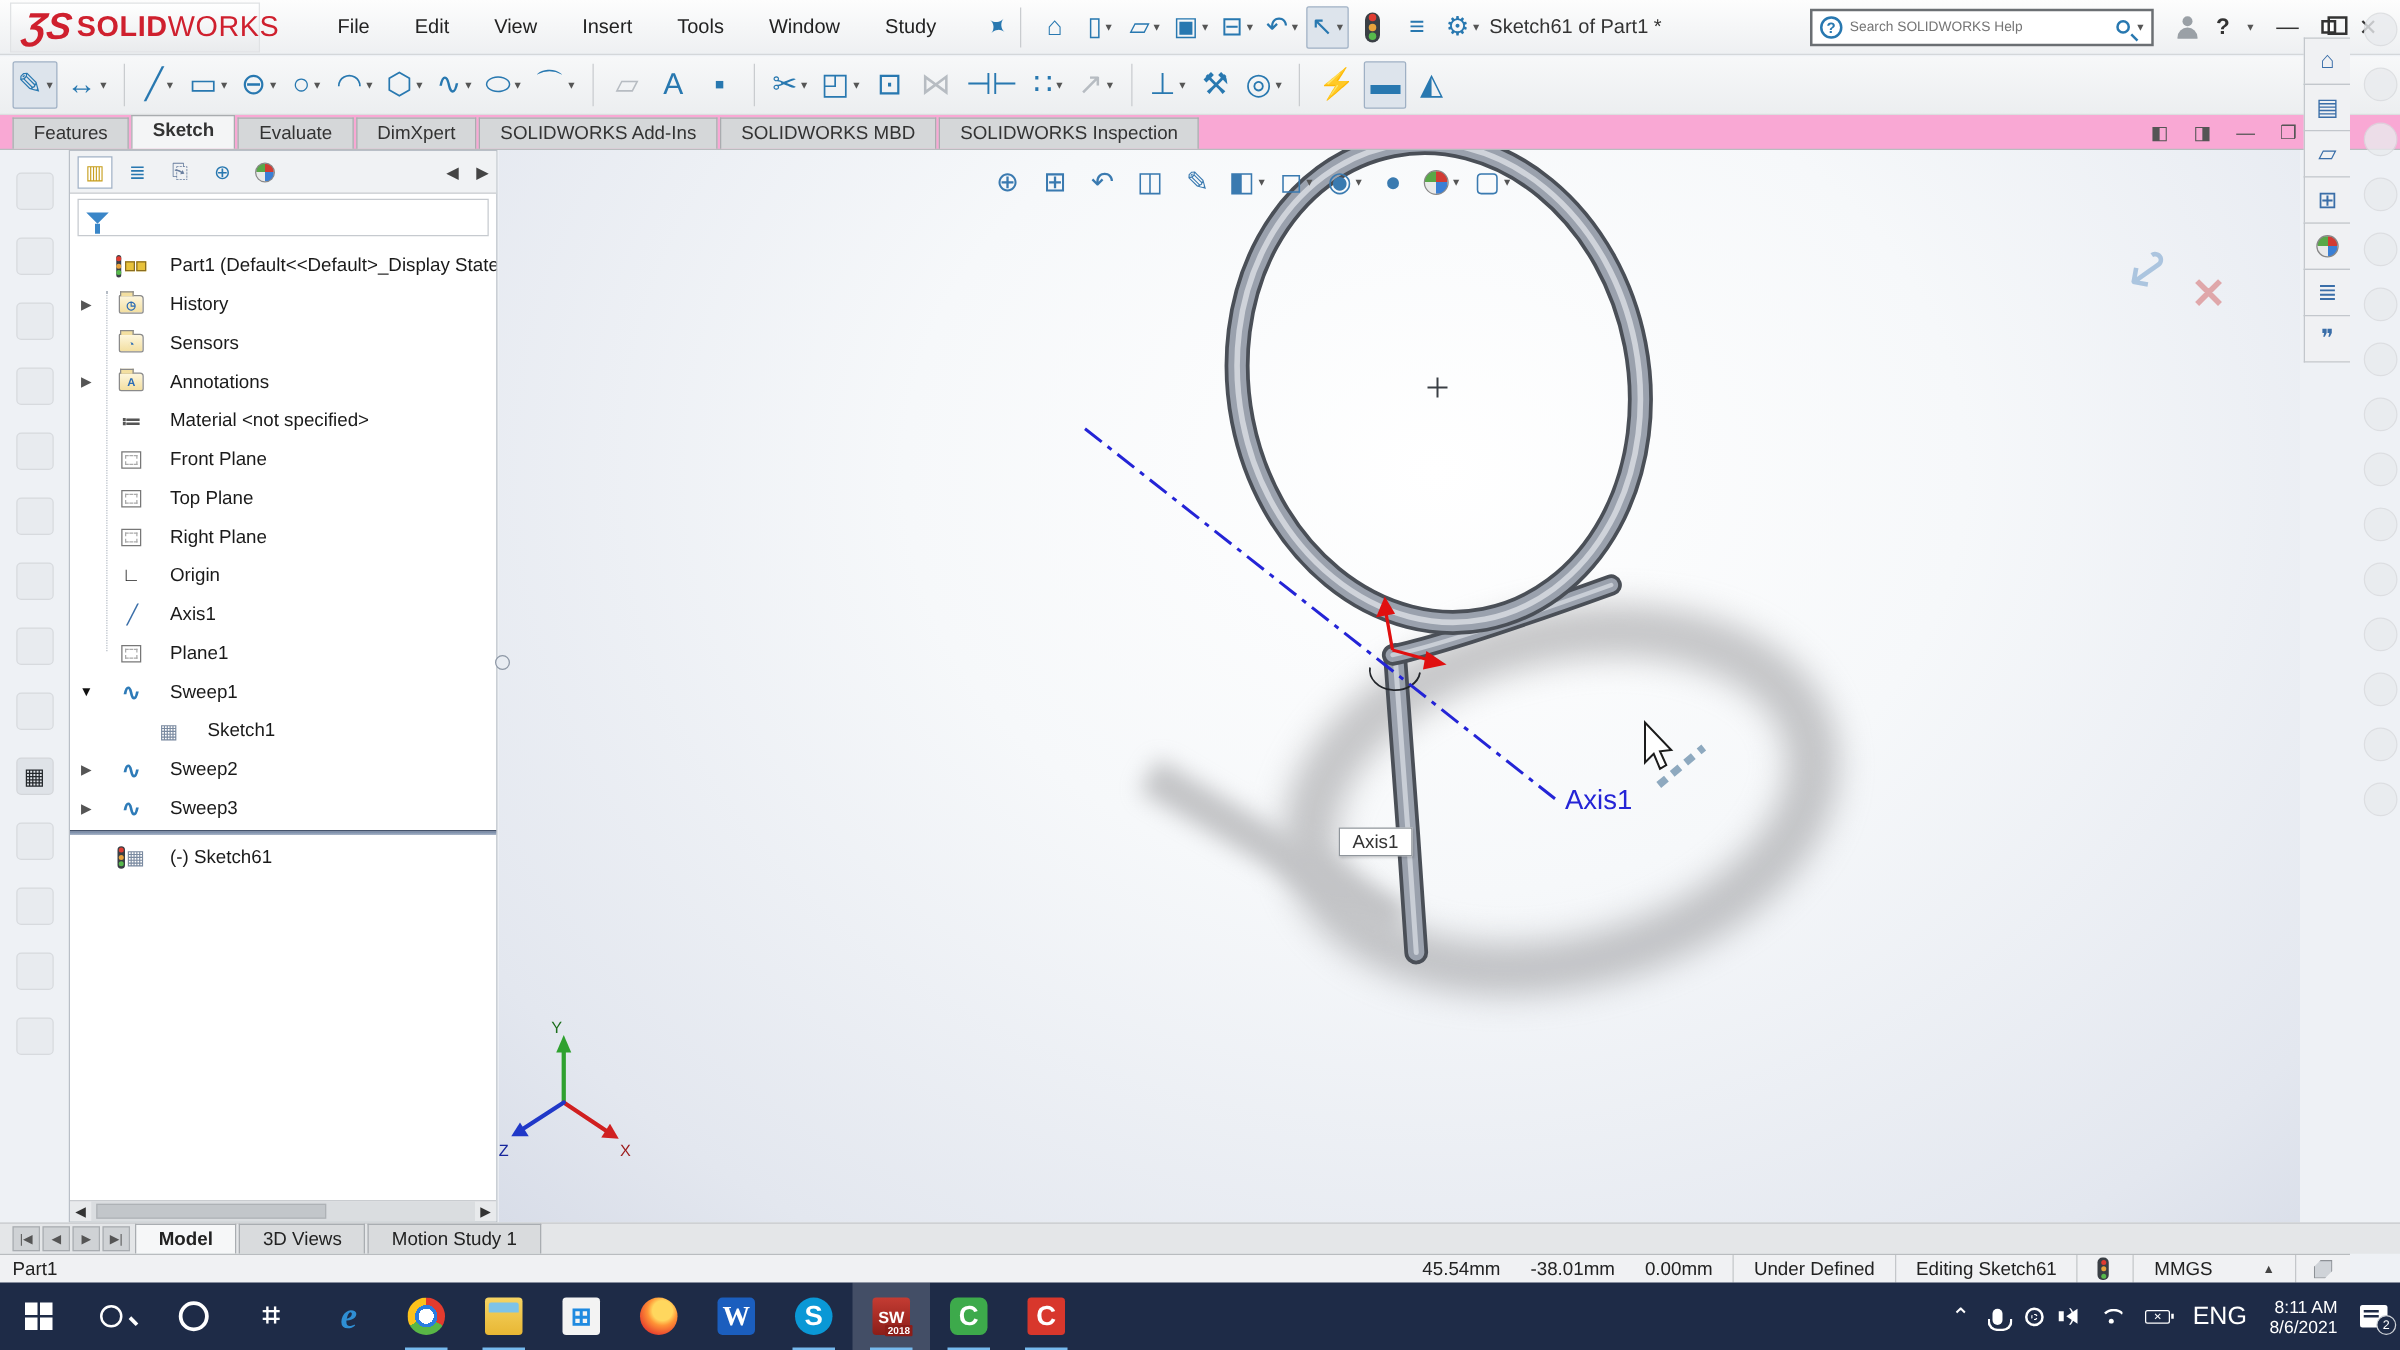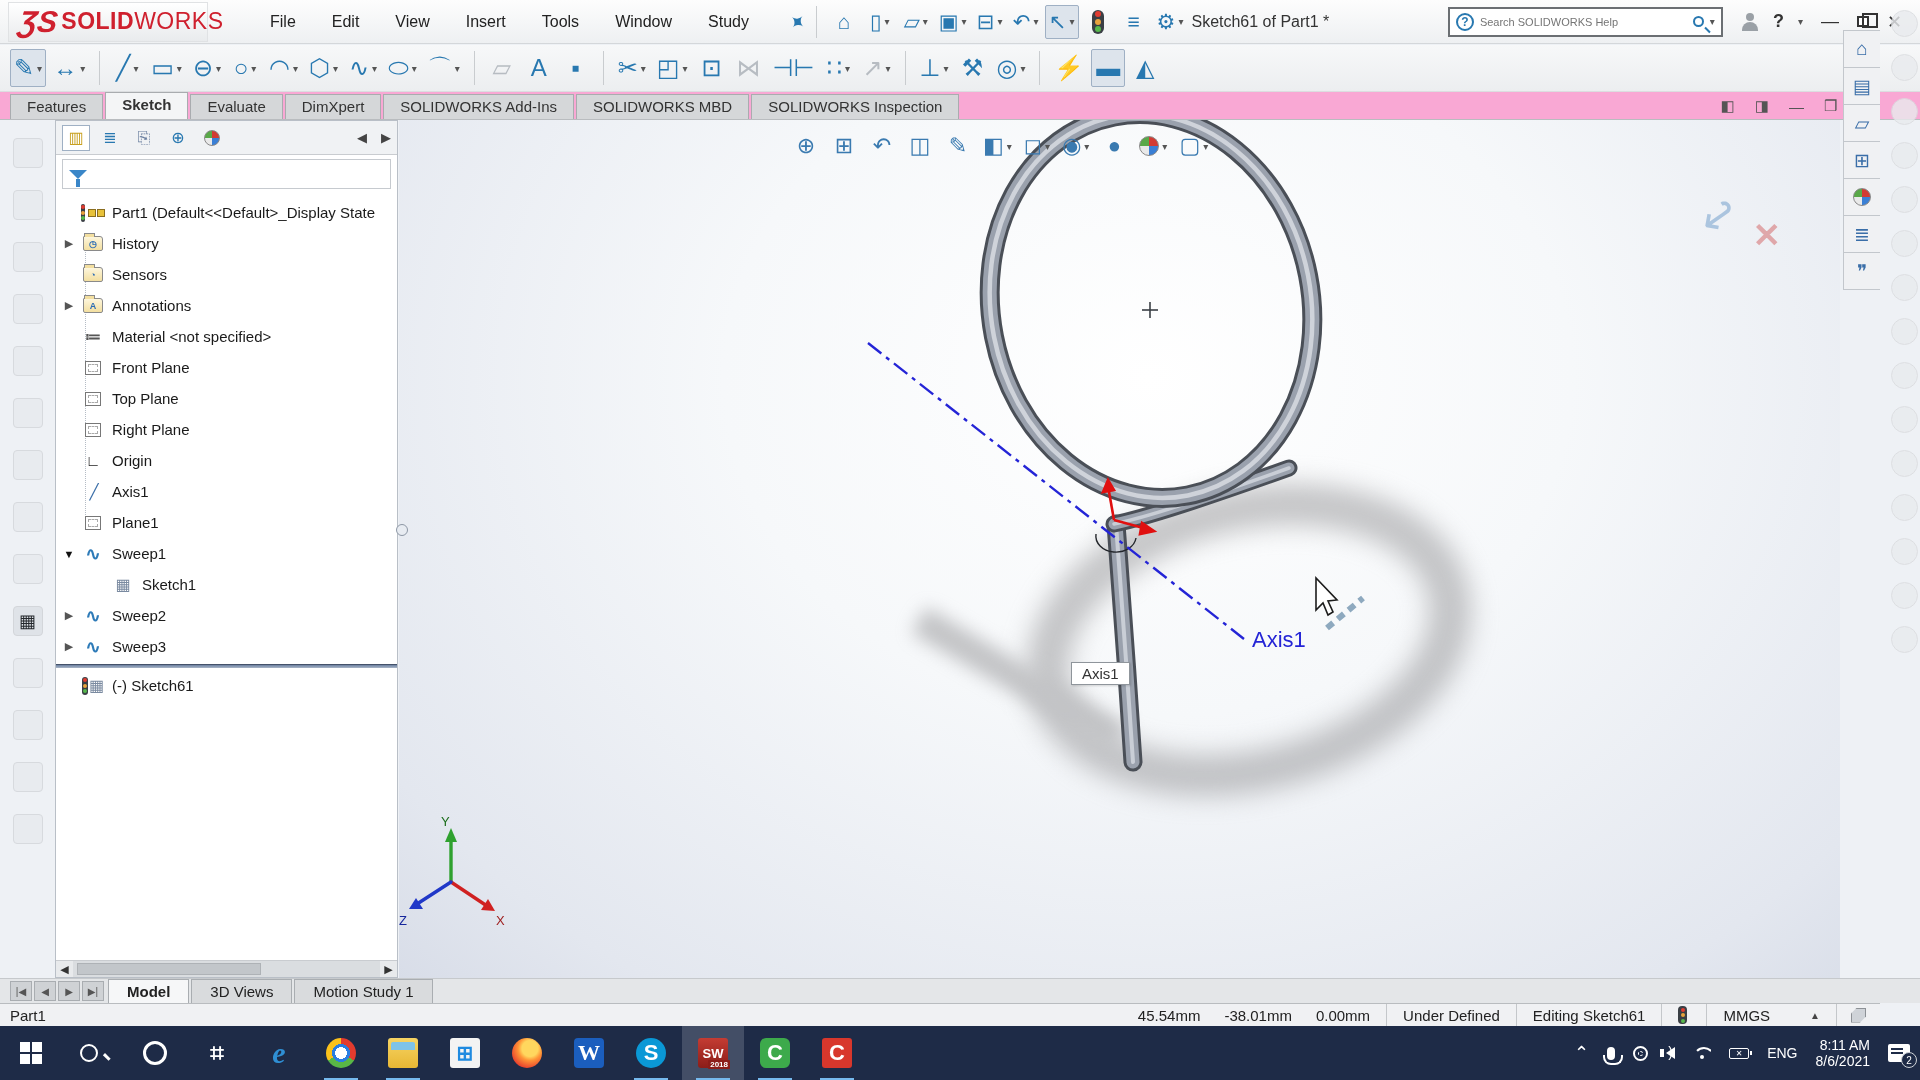"Part1 (Default<<Default>_Display State" .trow { gap: none -> 12px }
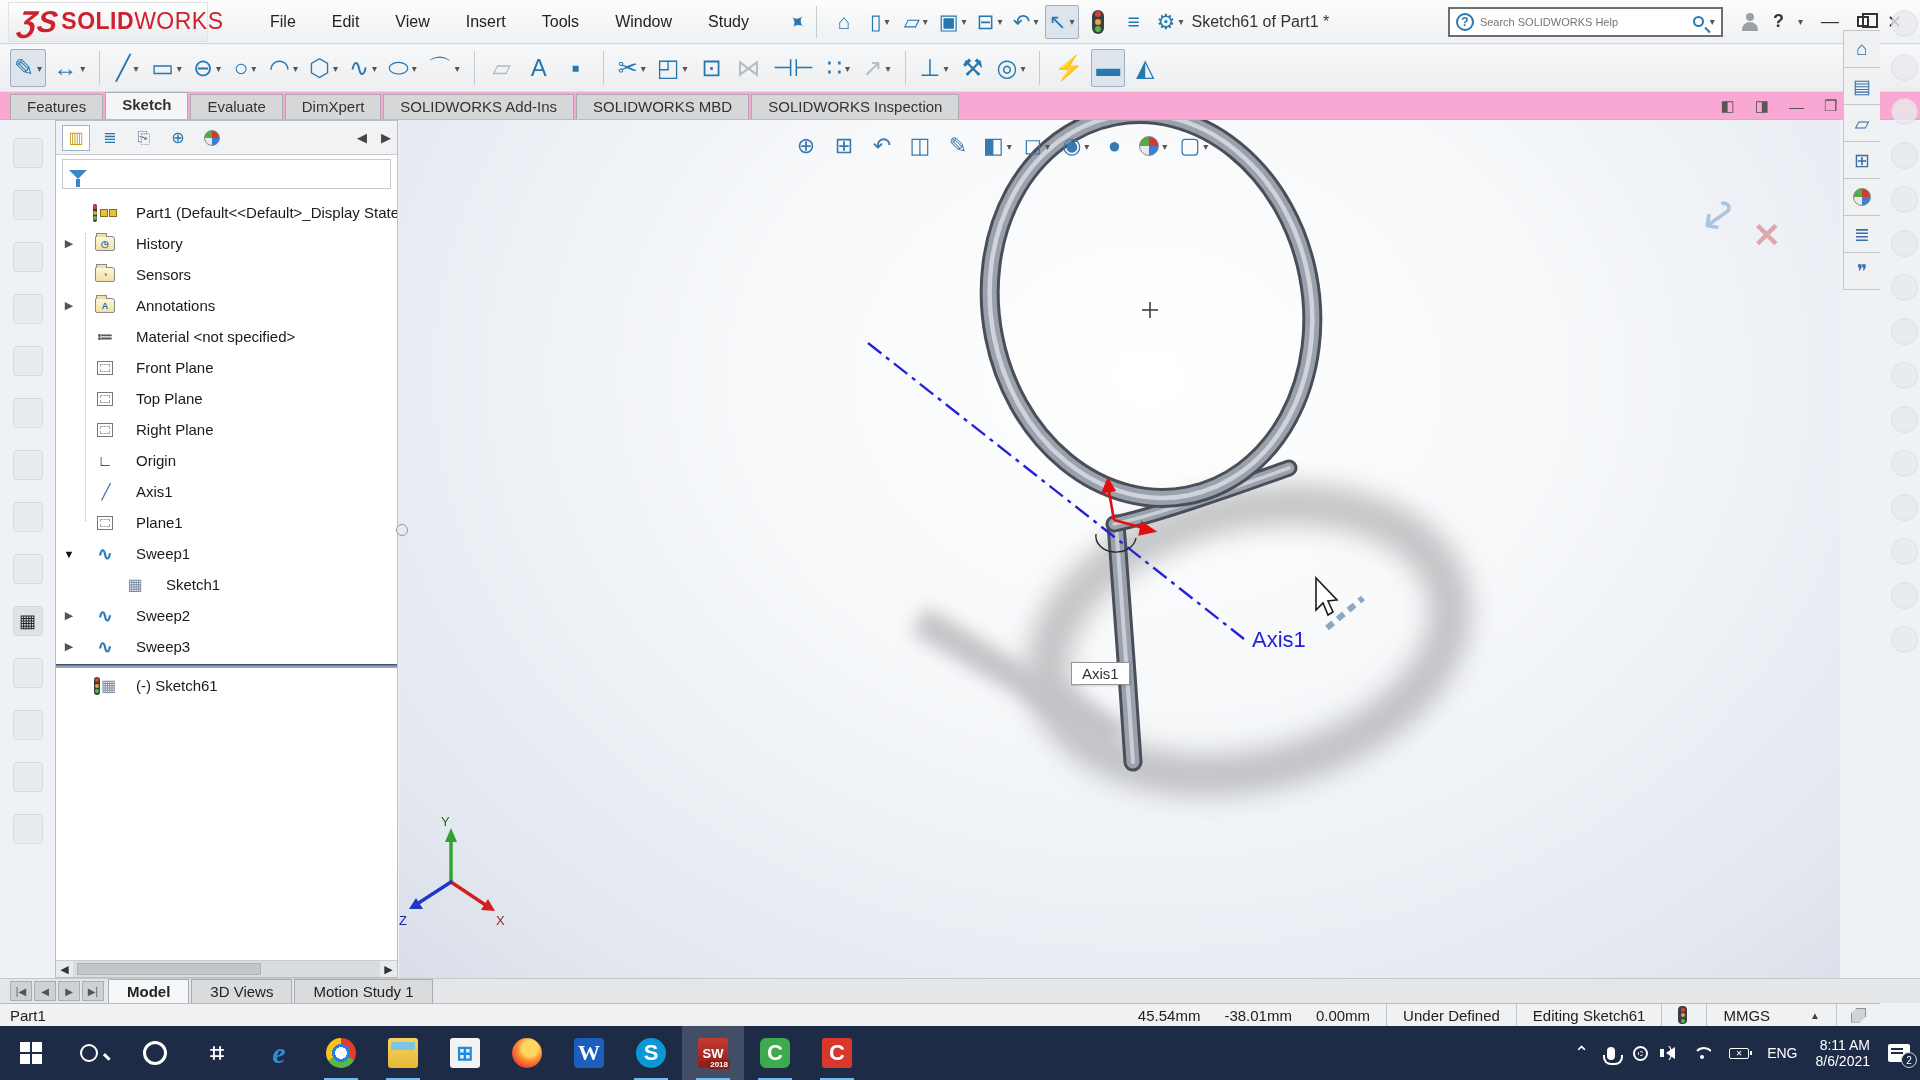"ENG" .trayico { font-size: 14px -> 20px }
